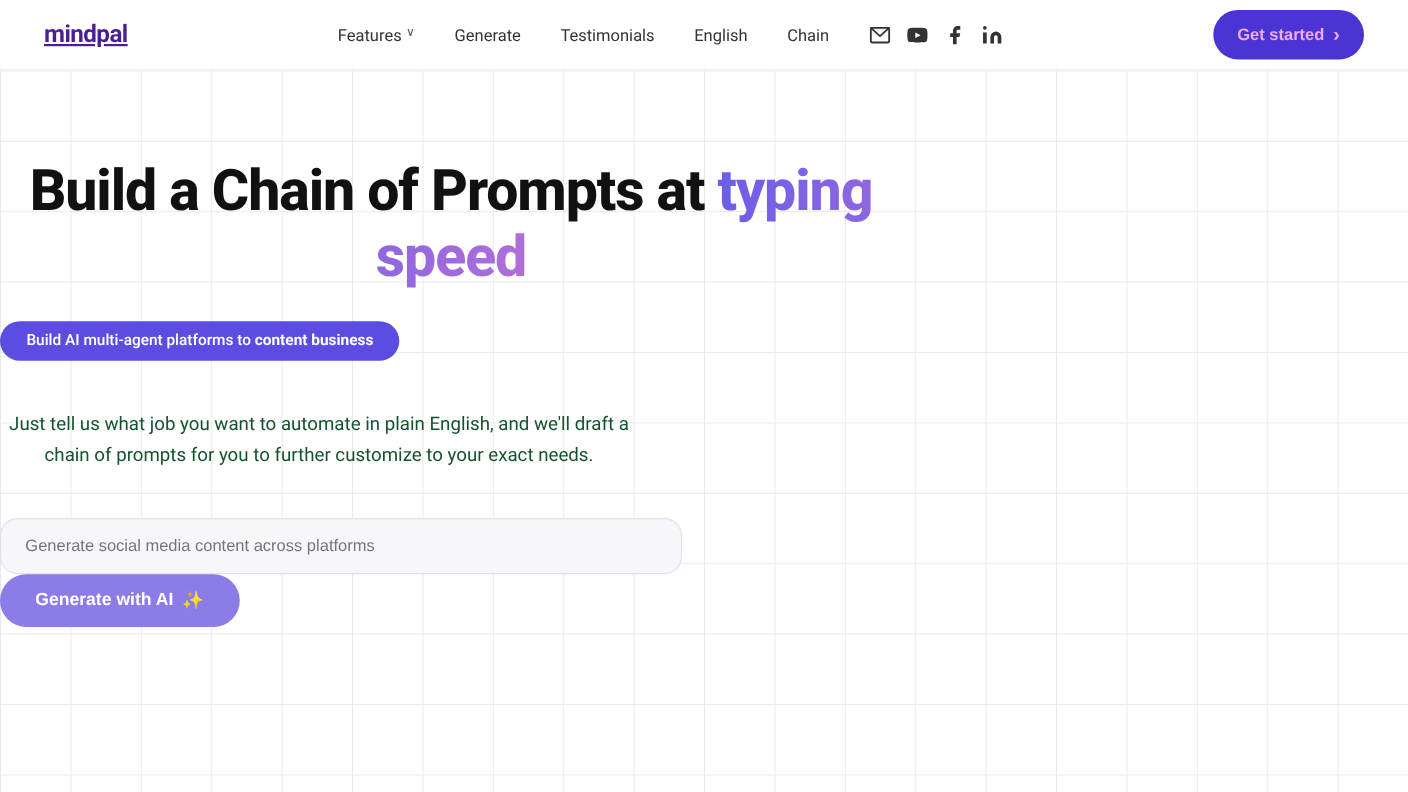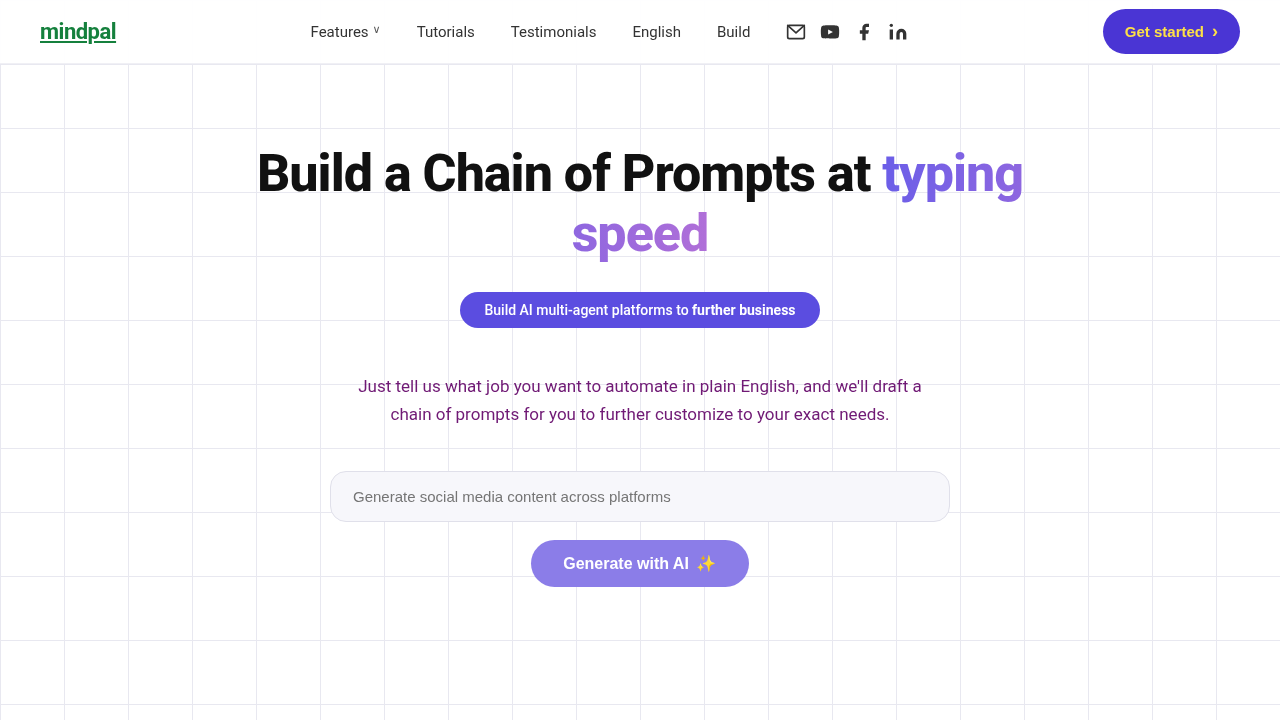"mindpal" .nav-logo { color: #15803d -> #4c1d95 }
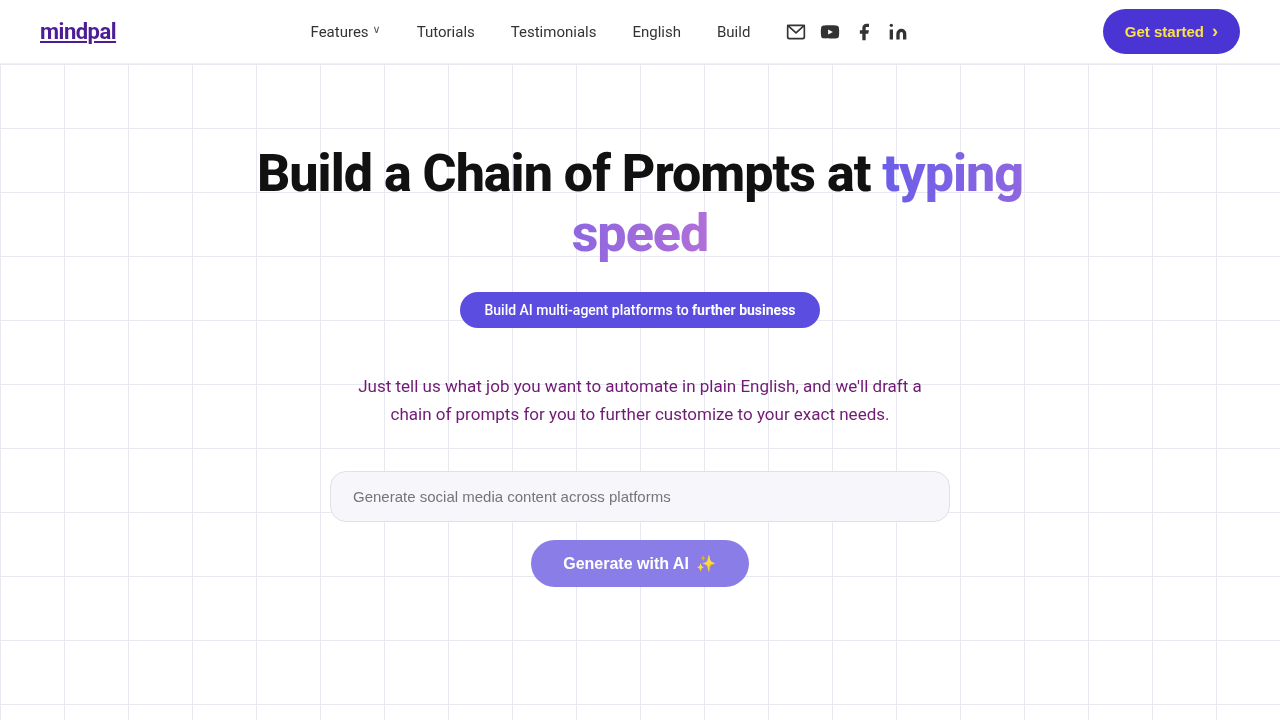"Tutorials" a.nav-link { text: Tutorials -> Generate }
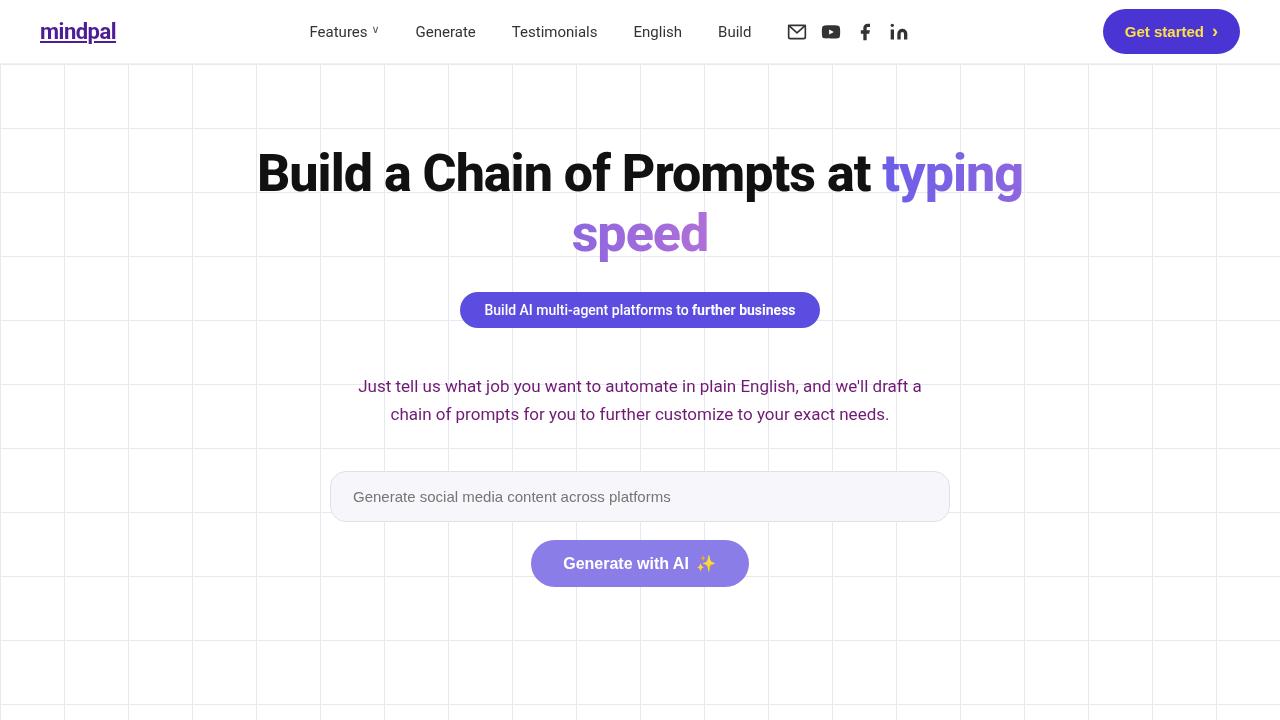"Build" a.nav-link { text: Build -> Chain }
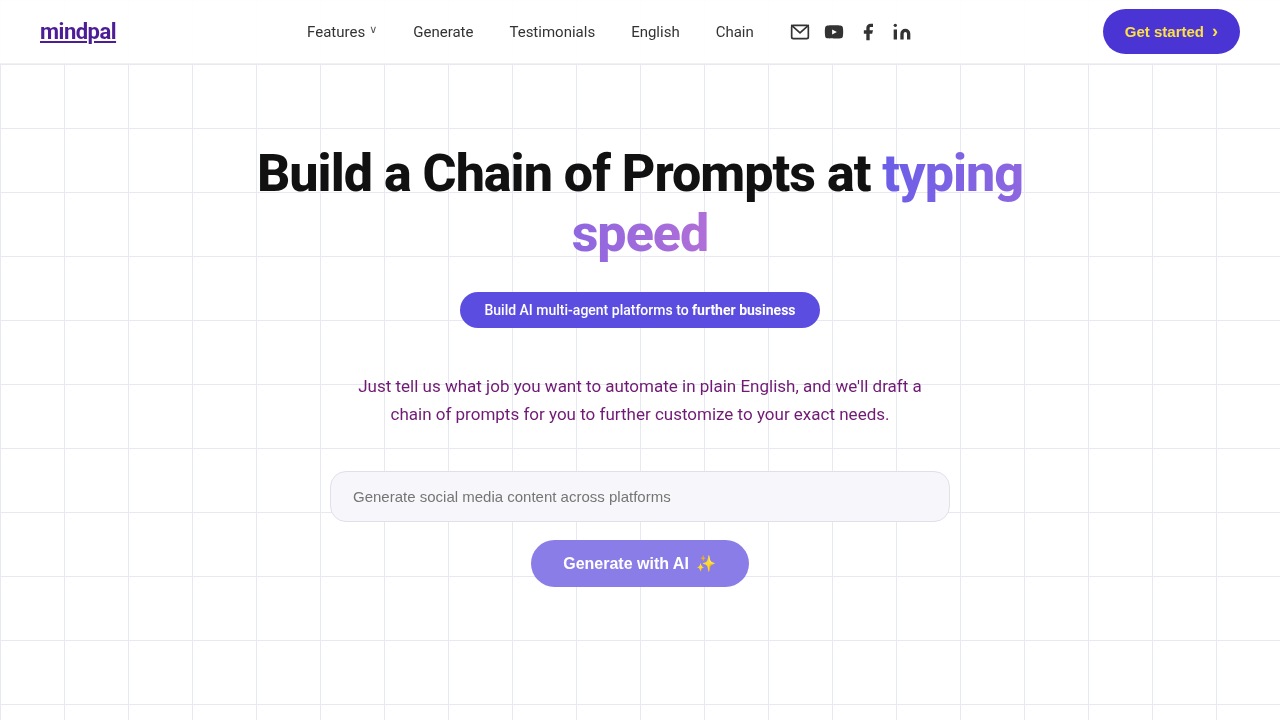"Get started" .btn-get-started { color: #fde047 -> #f0abfc }
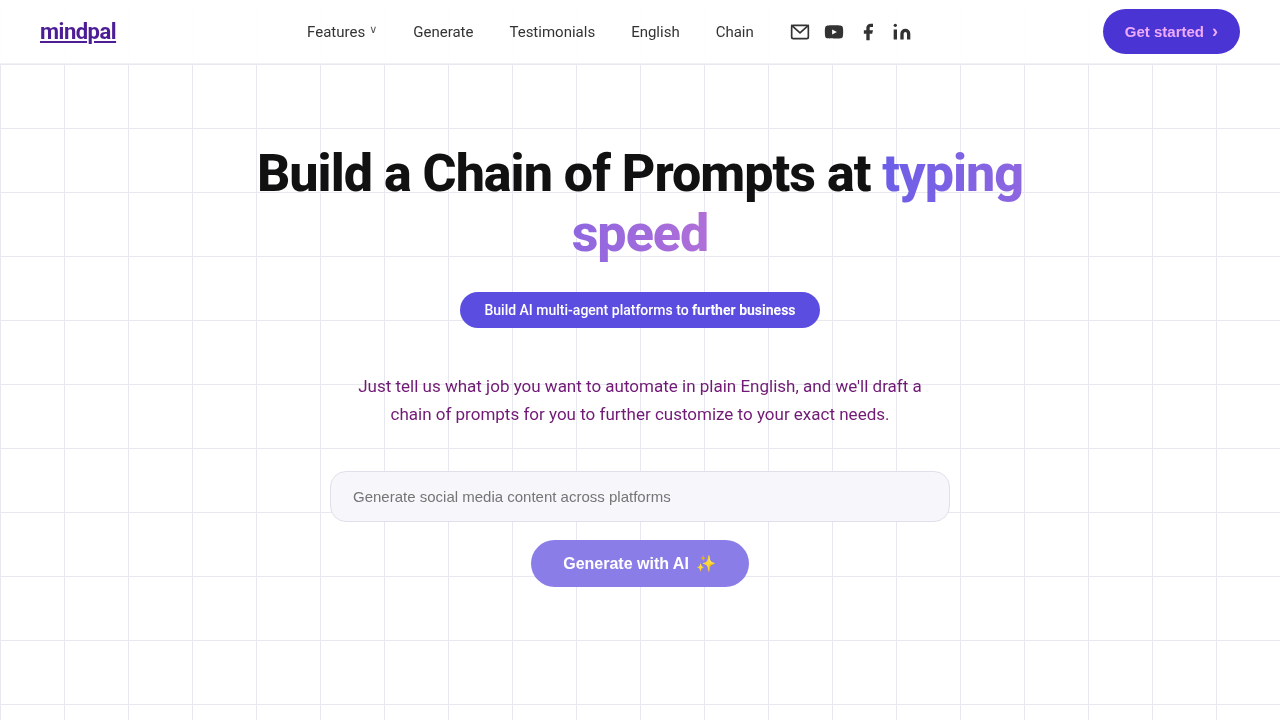"Build a Chain of Prompts" .hero { align-items: center -> flex-start }
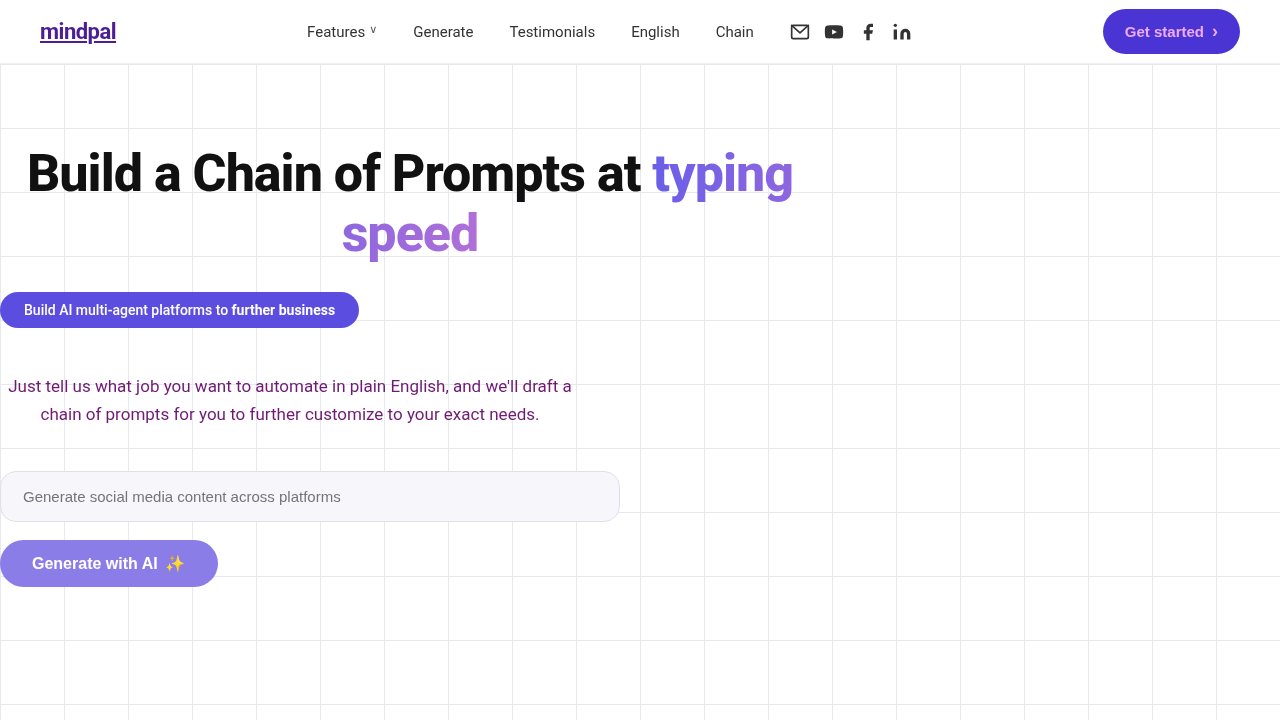"further business" strong { text: further -> content }
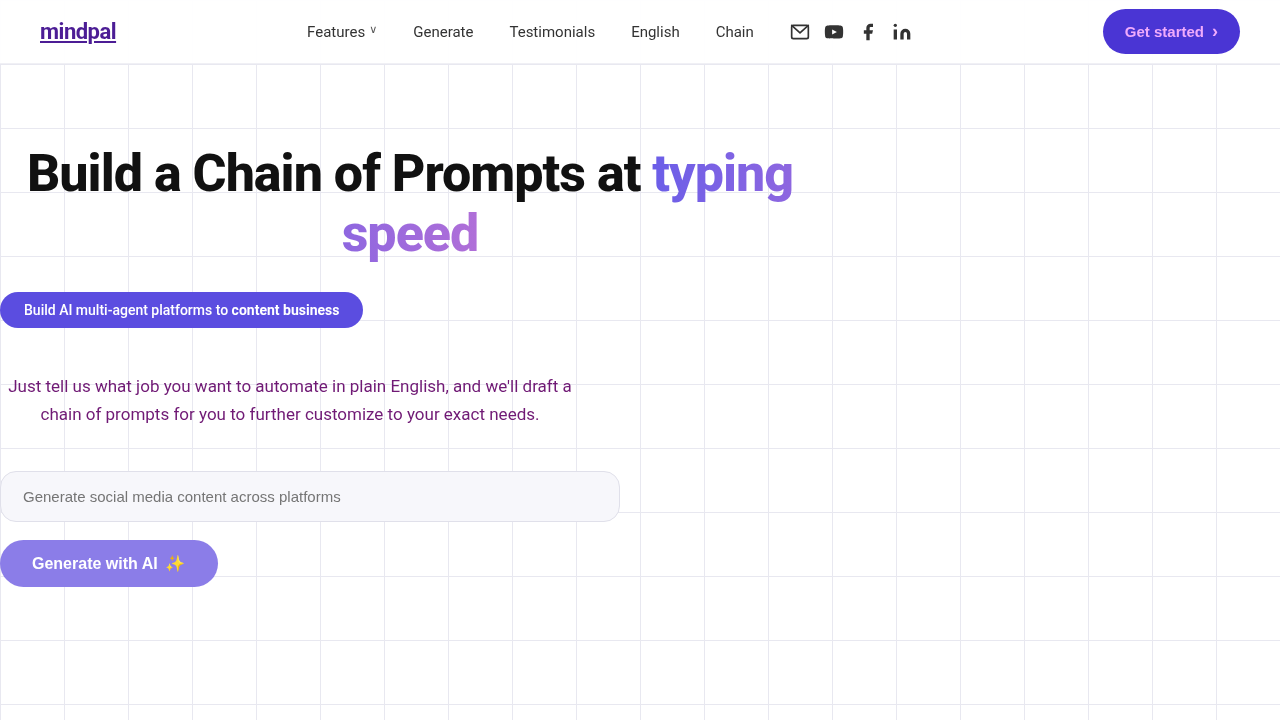"Just tell us what job" .hero-description { color: #701a75 -> #14532d }
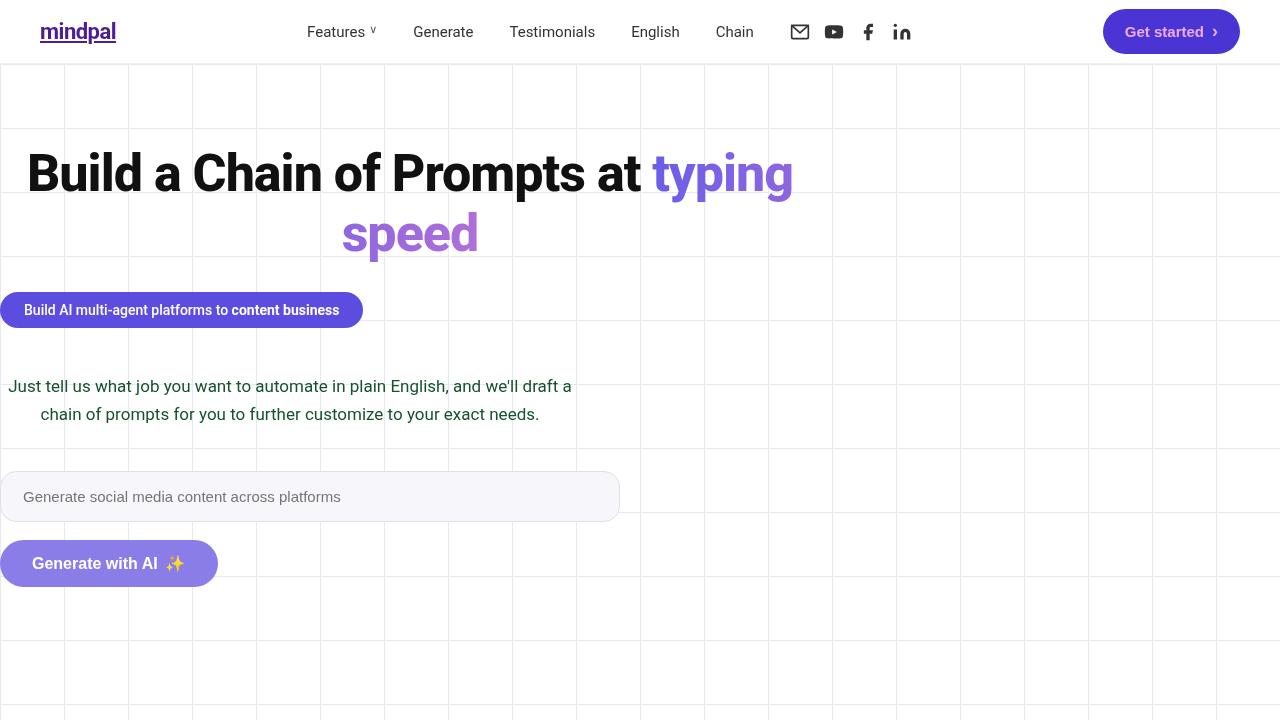"Generate with AI" .btn-generate { margin-top: 18px -> none }
